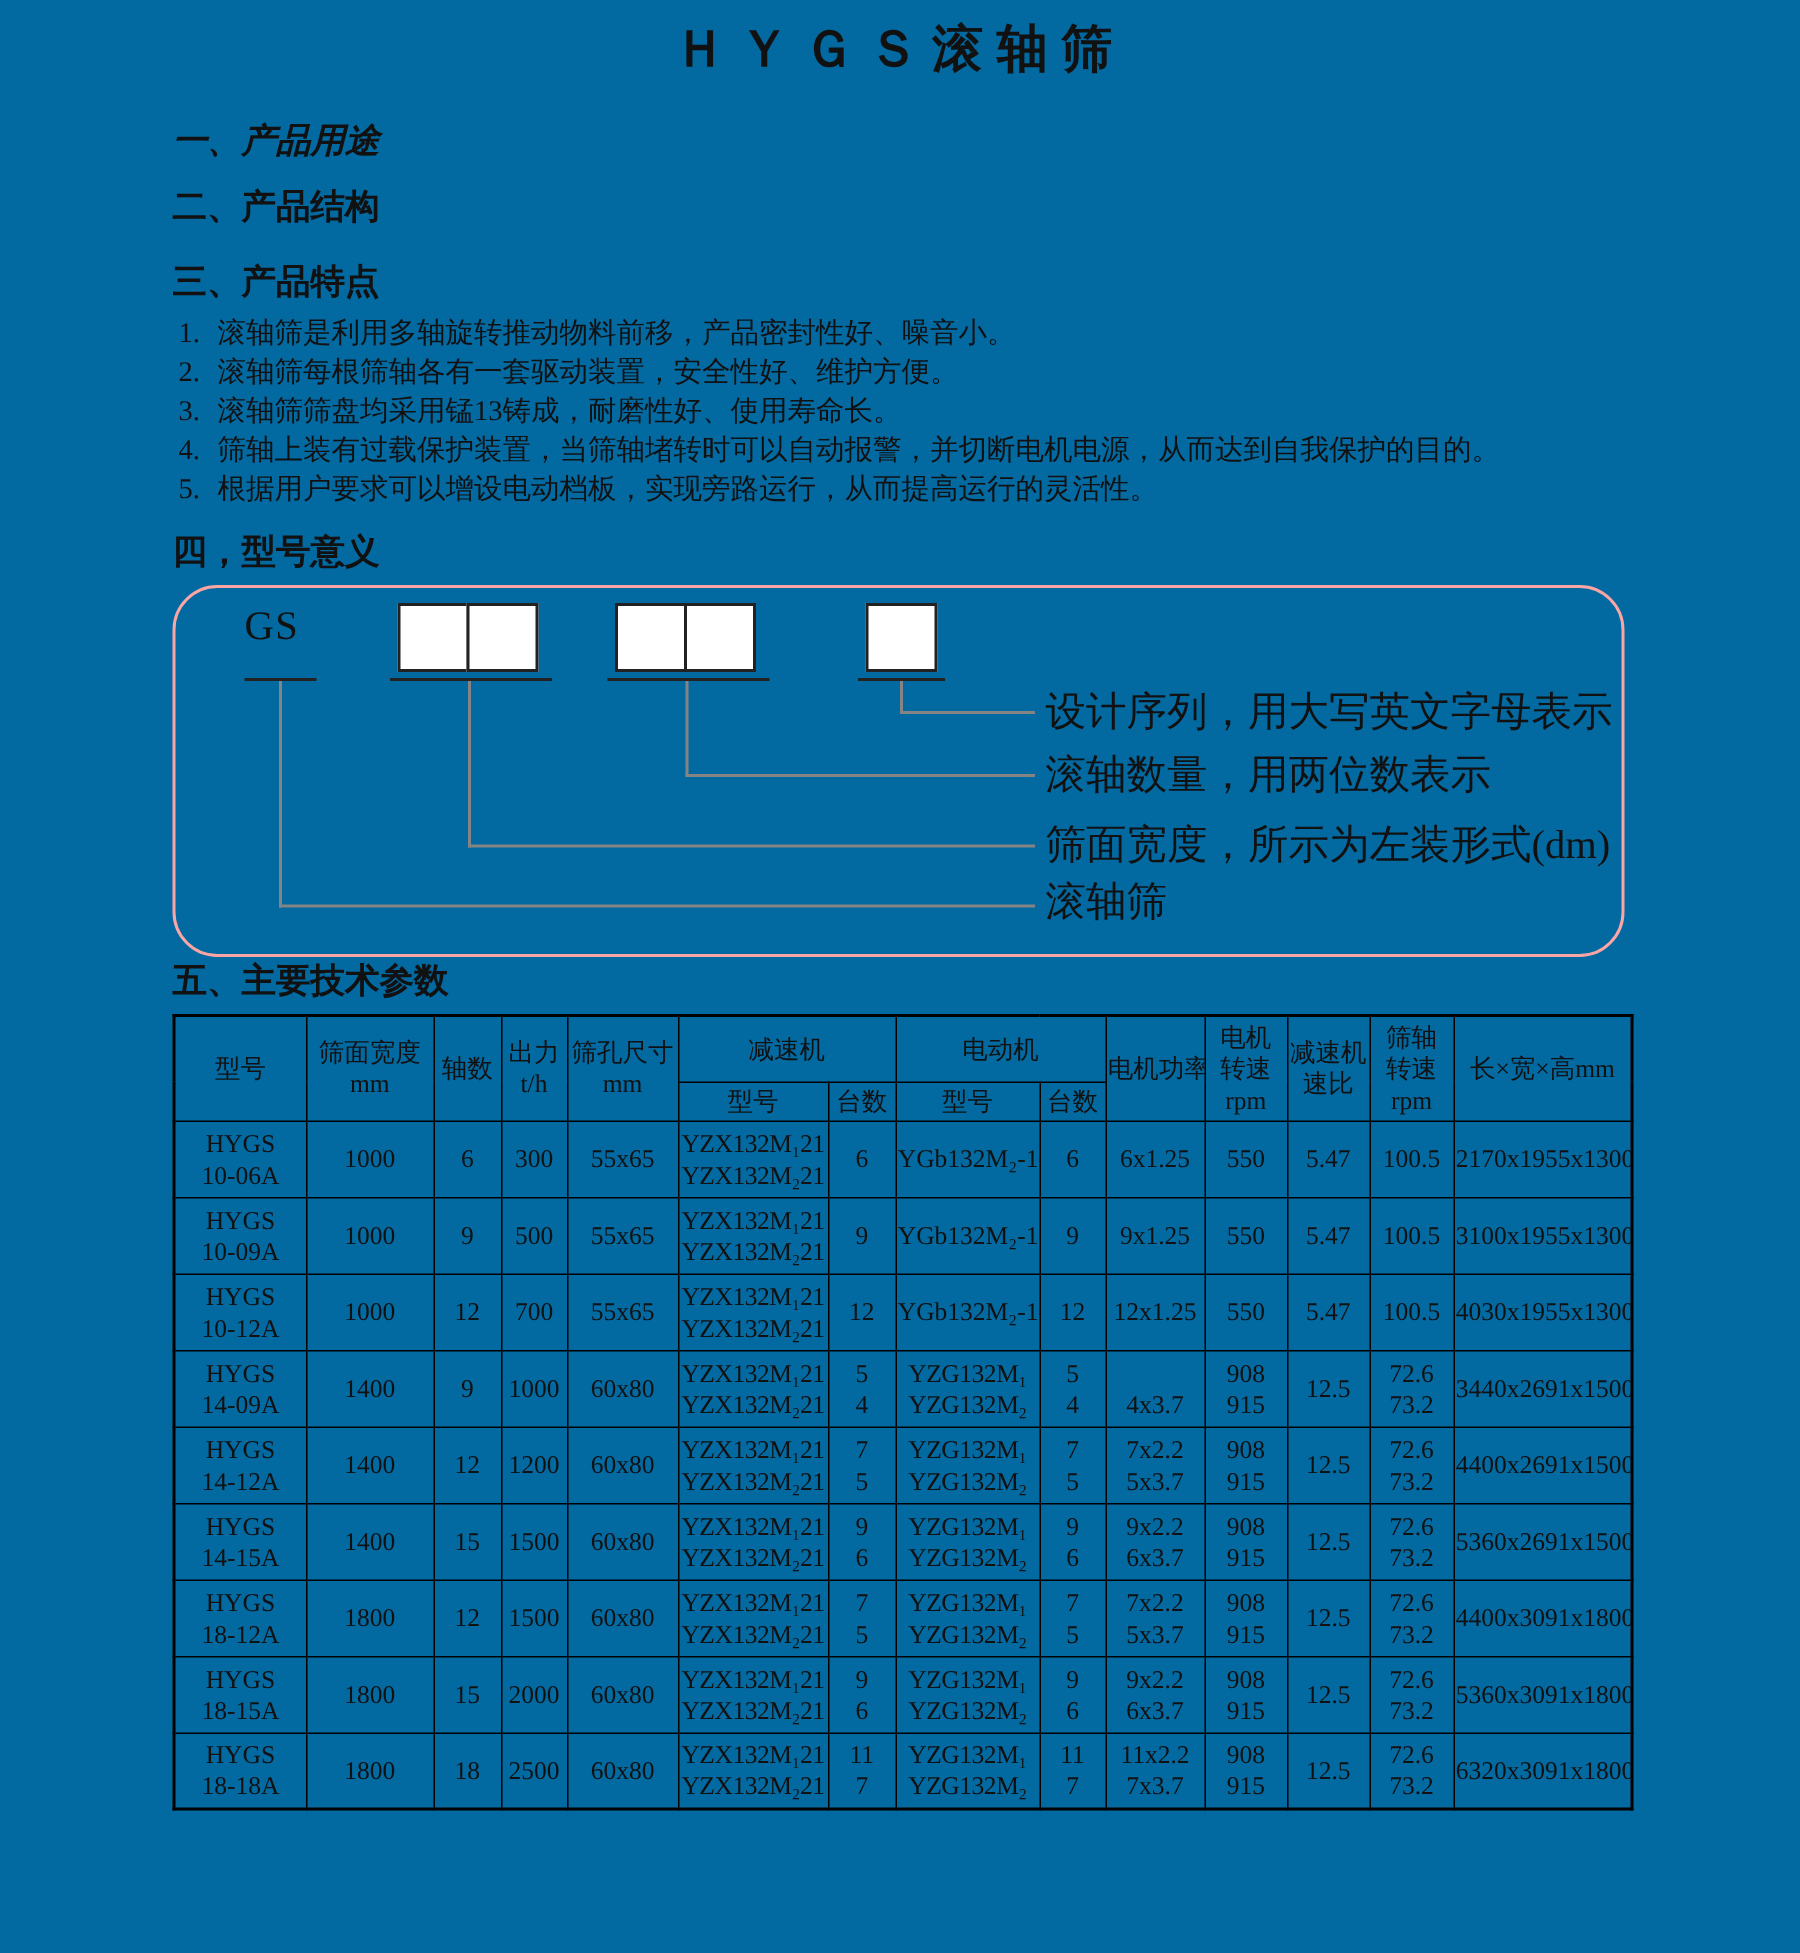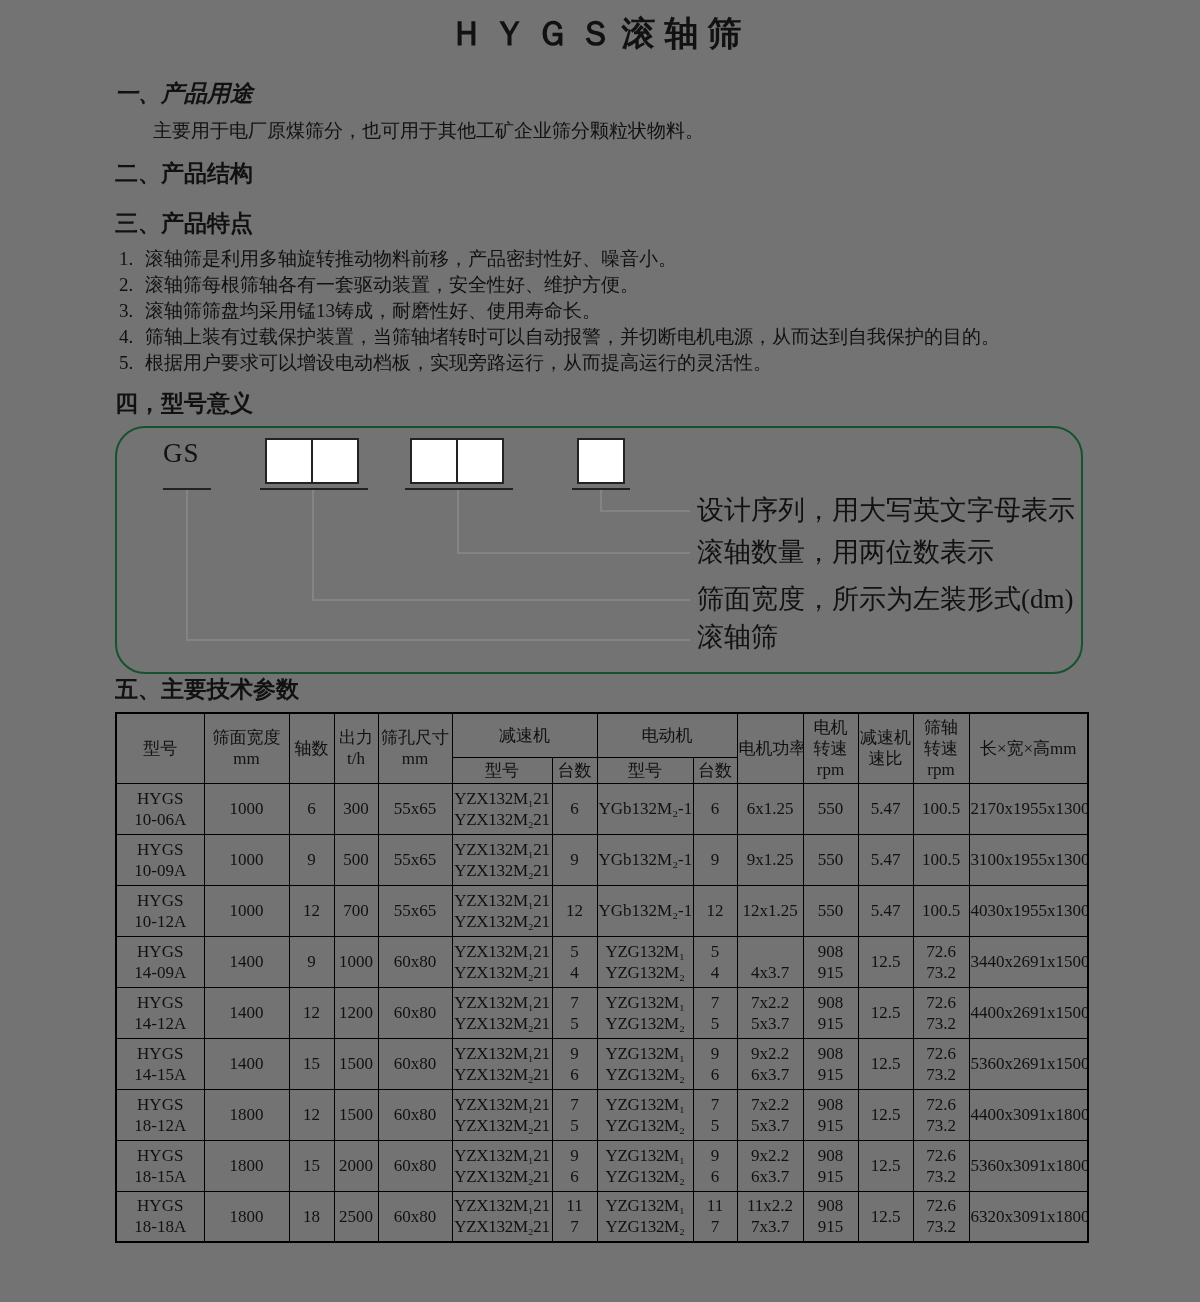"ＨＹＧＳ滚轴筛" .page { background: #737373 -> #0369a1 }
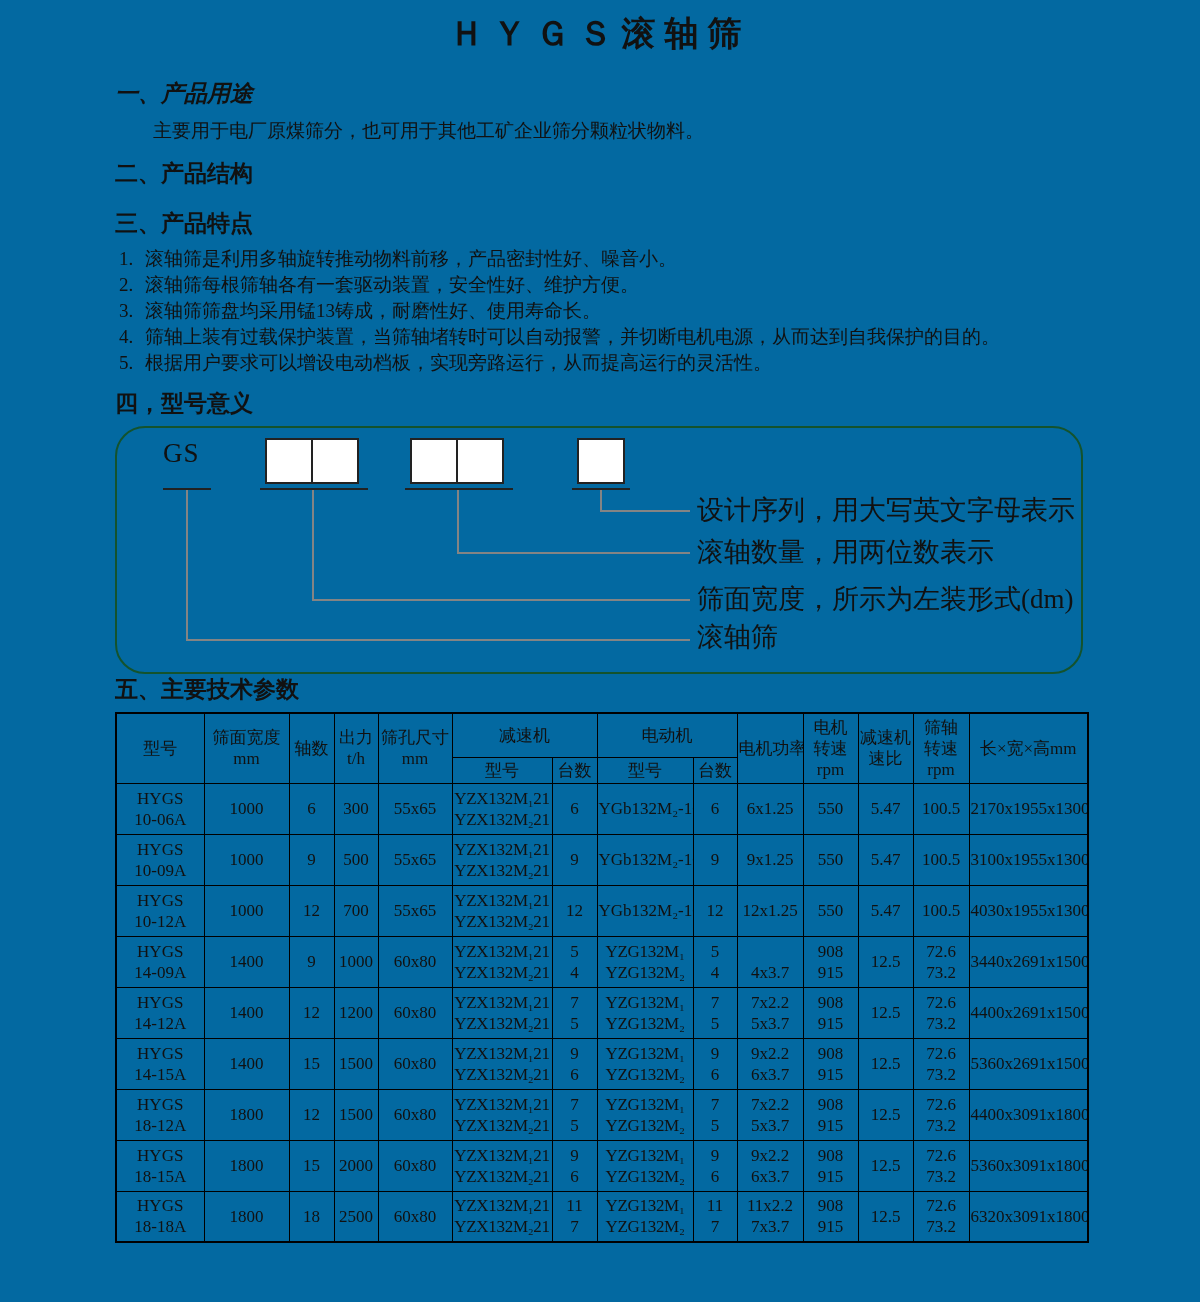"主要用于电厂原煤筛分，也可用于其他工矿企业筛分颗粒状物料。" p.body-text { html: <p>主要用于电厂原煤筛分，也可用于其他工矿企业筛分颗粒状物料。</p> -> none }
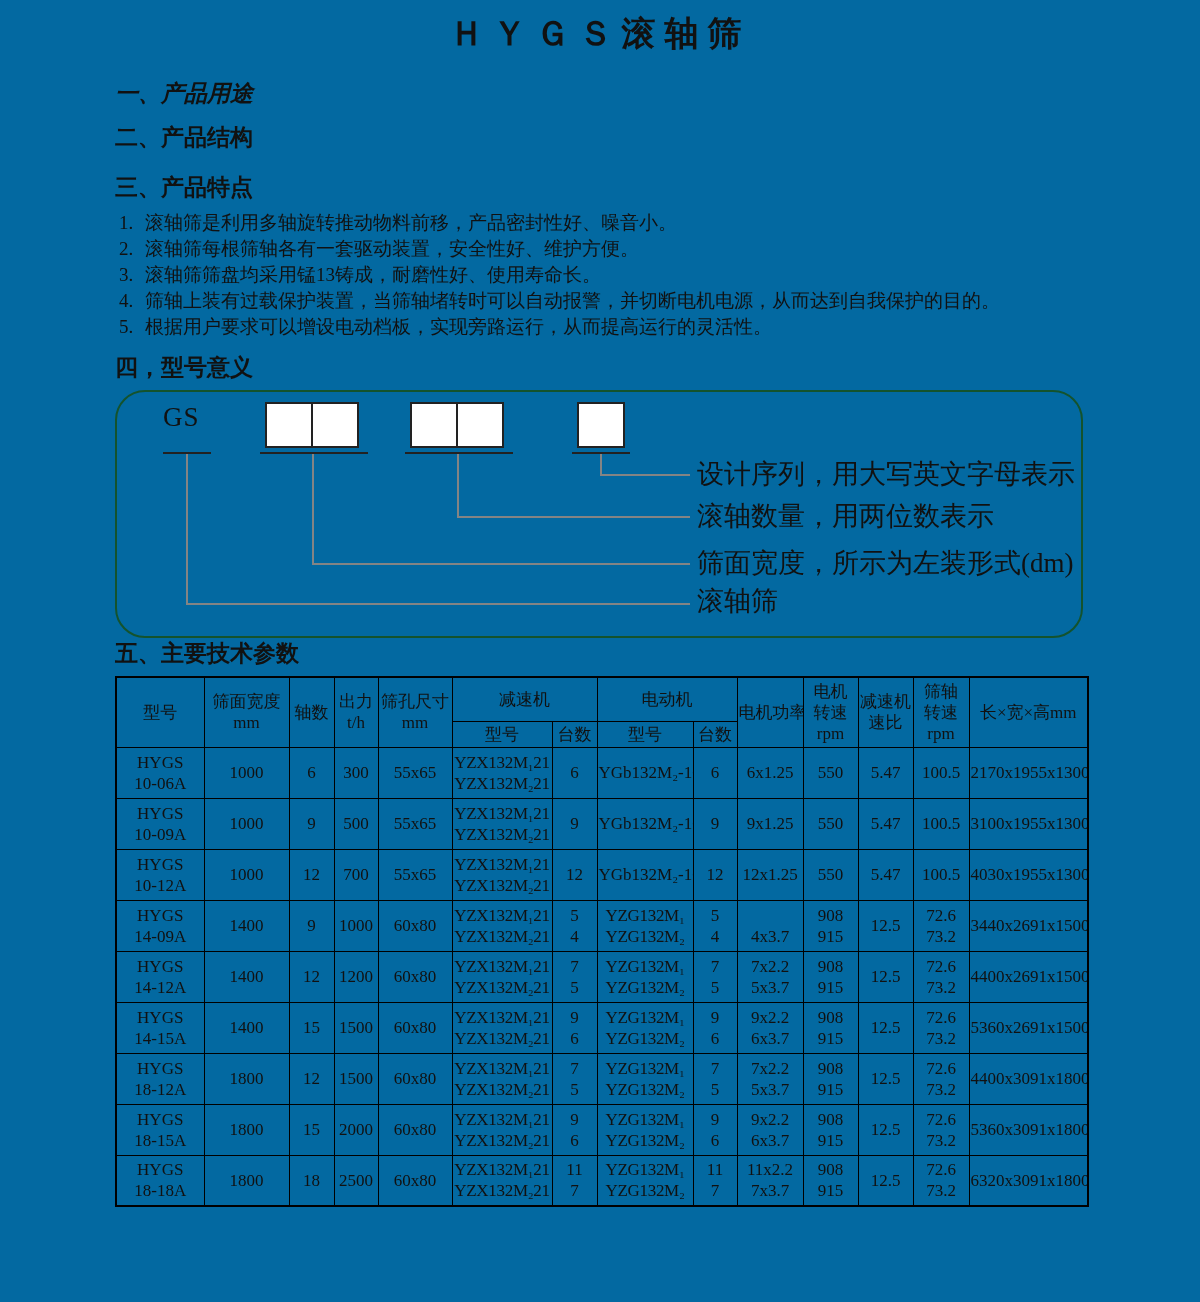"GS" .diagram { border: 2px solid #14532d -> 2px solid #fca5a5 }
